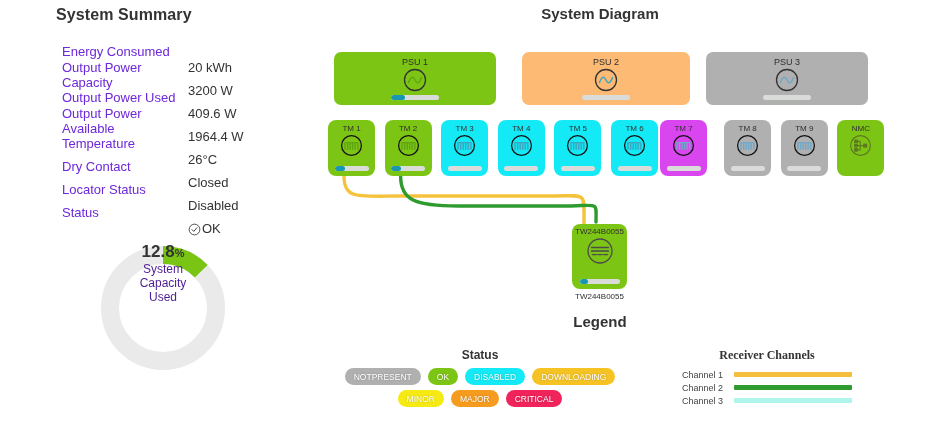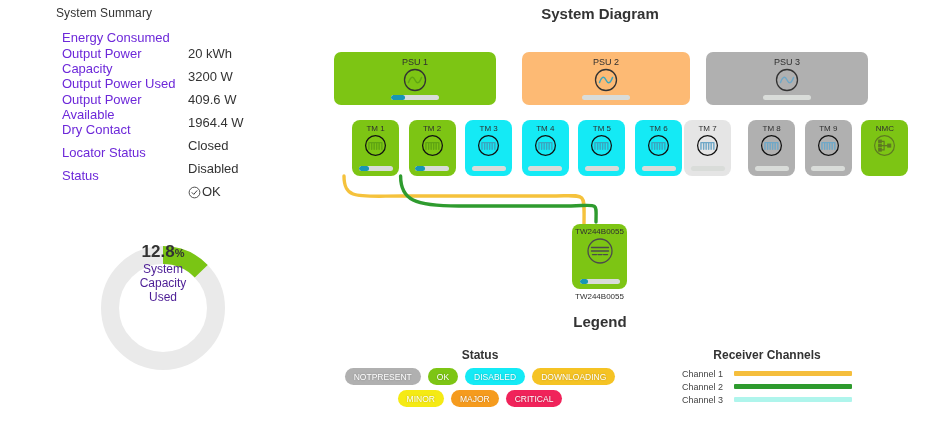"System Summary" #summary-title { font-size: 12px -> 16px; font-weight: normal -> bold; margin: 0 0 6px 8px -> 0 0 16px 8px }
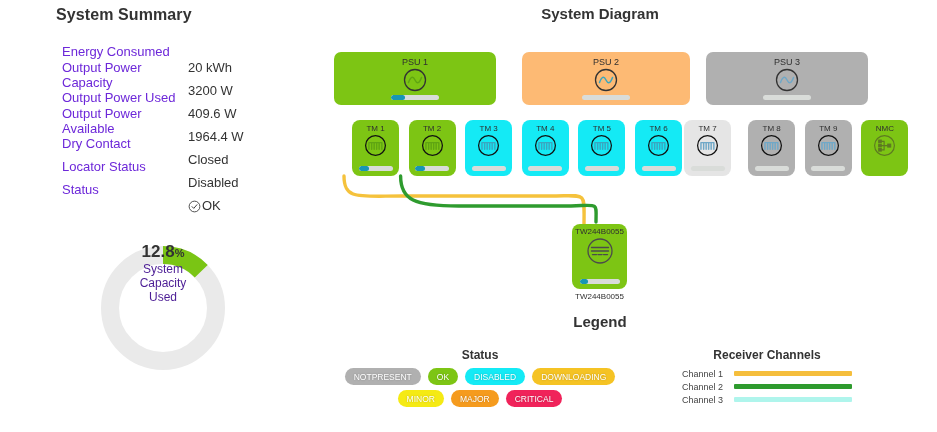"TM 1" .tm { margin-left: 24px -> none }
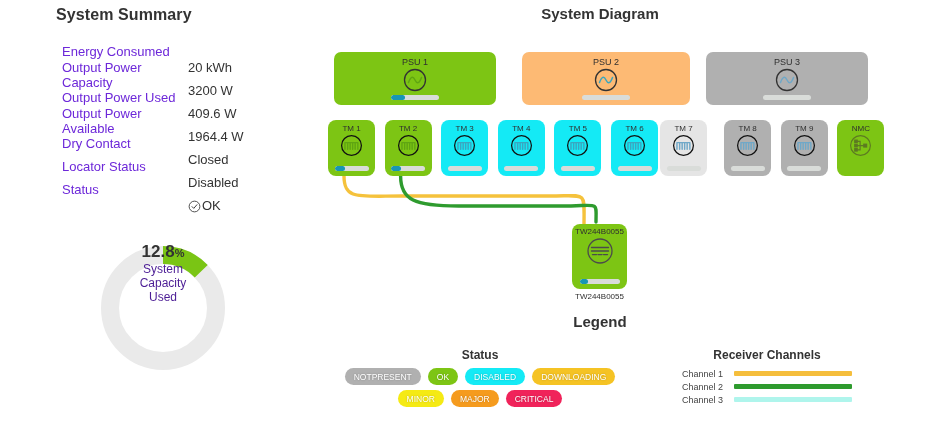"TM 7" div.tm { background: #e5e5e5 -> #d946ef }
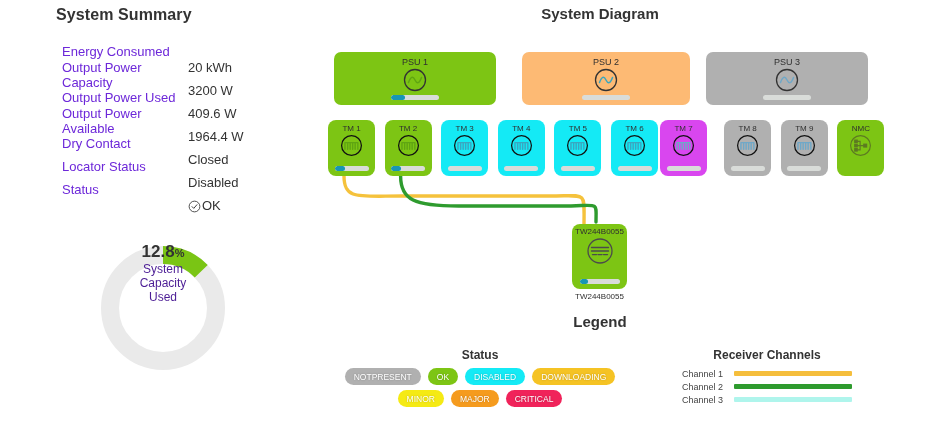"Temperature" div.summary-row { html: none -> <div> <span>Temperature</span> <span> <span>26°C</span> </span> </div> }
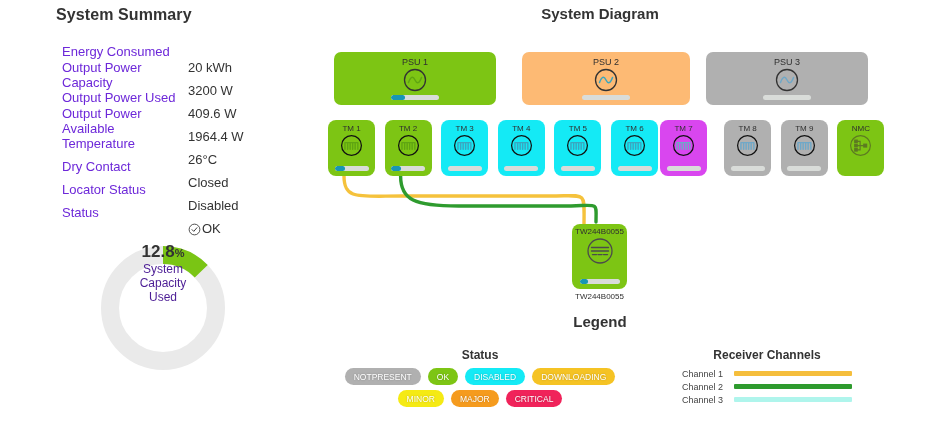"Receiver Channels" #channel-legend-title { font-family: none -> Liberation Serif, serif }
